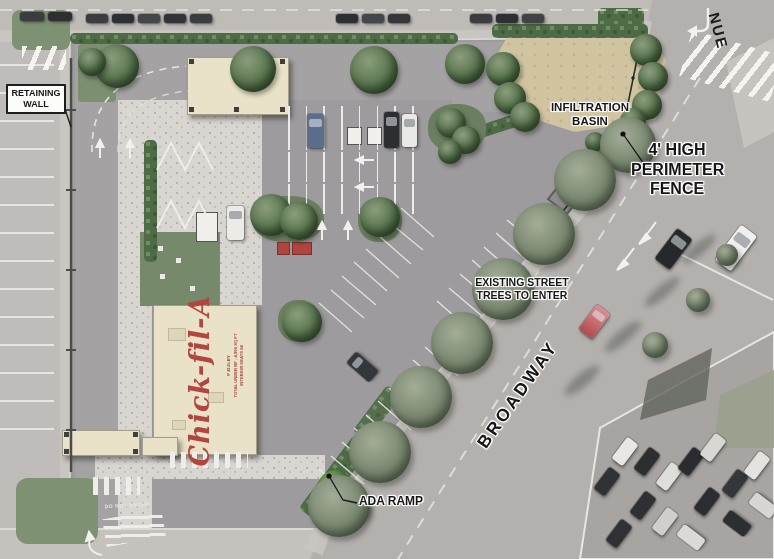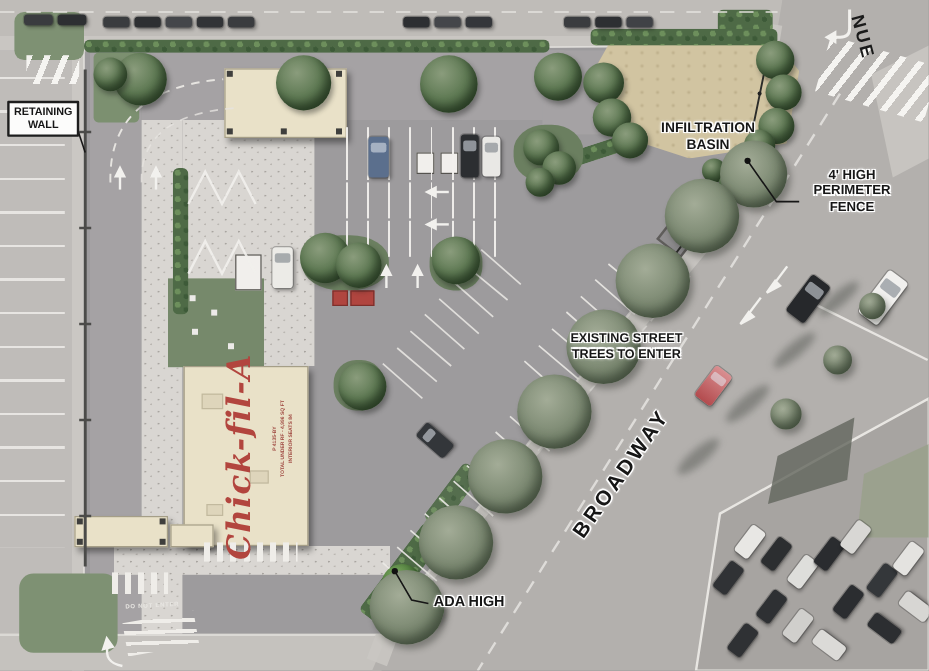"4' HIGH" div.lbl { font-size: 11px -> 16px; left: 664px -> 631px }
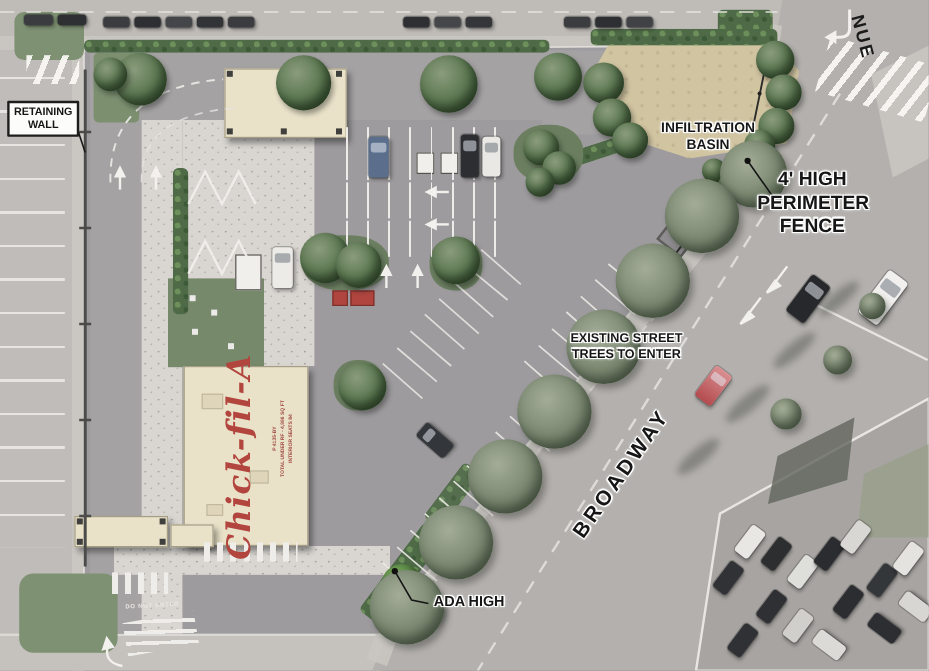"ADA HIGH" div.lbl { text: HIGH -> RAMP }
